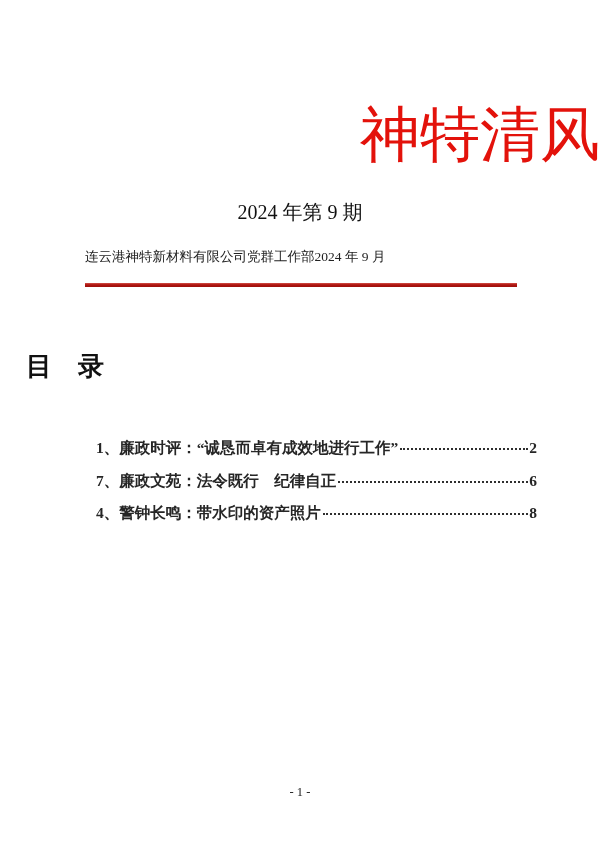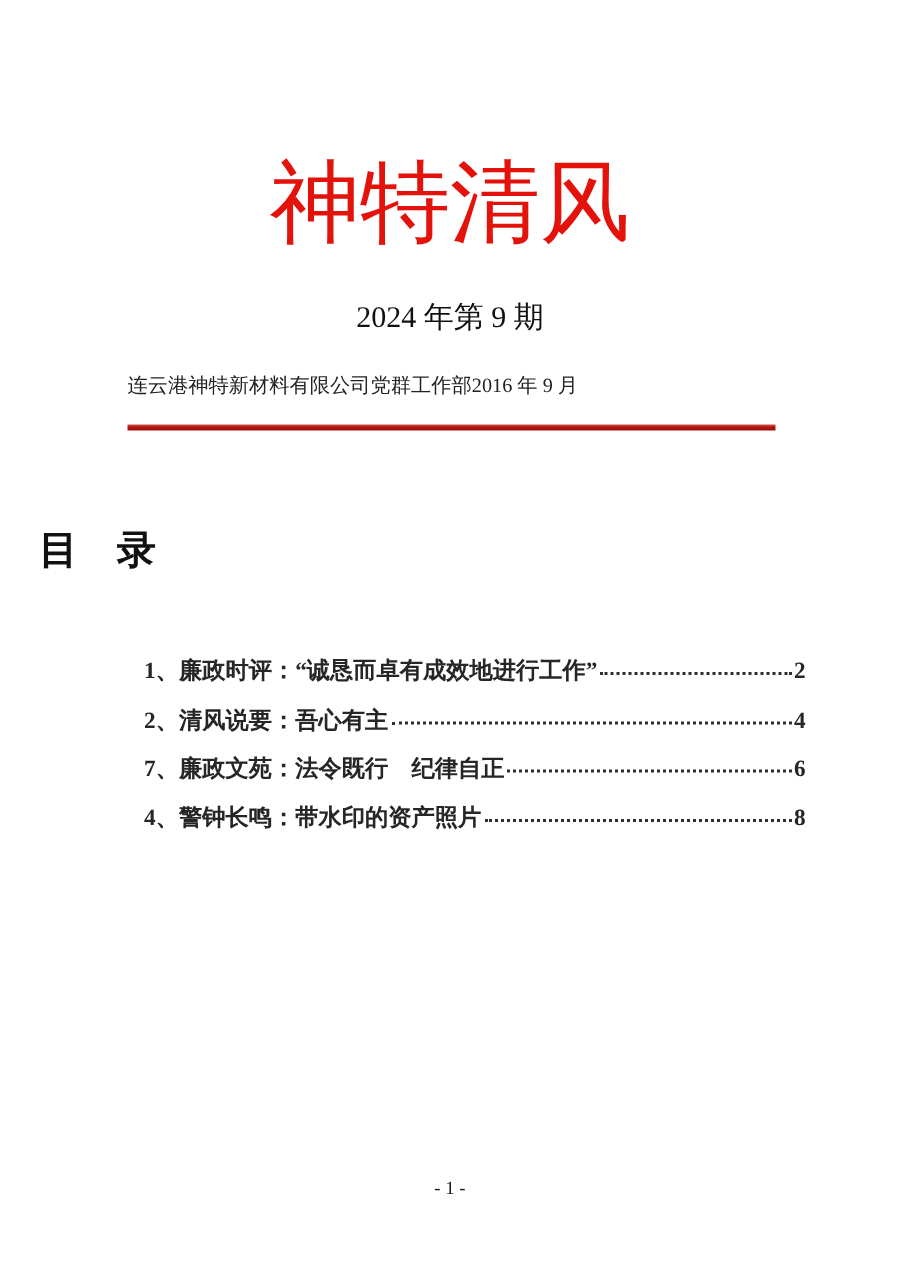"神特清风" .masthead-title { text-align: center -> right }
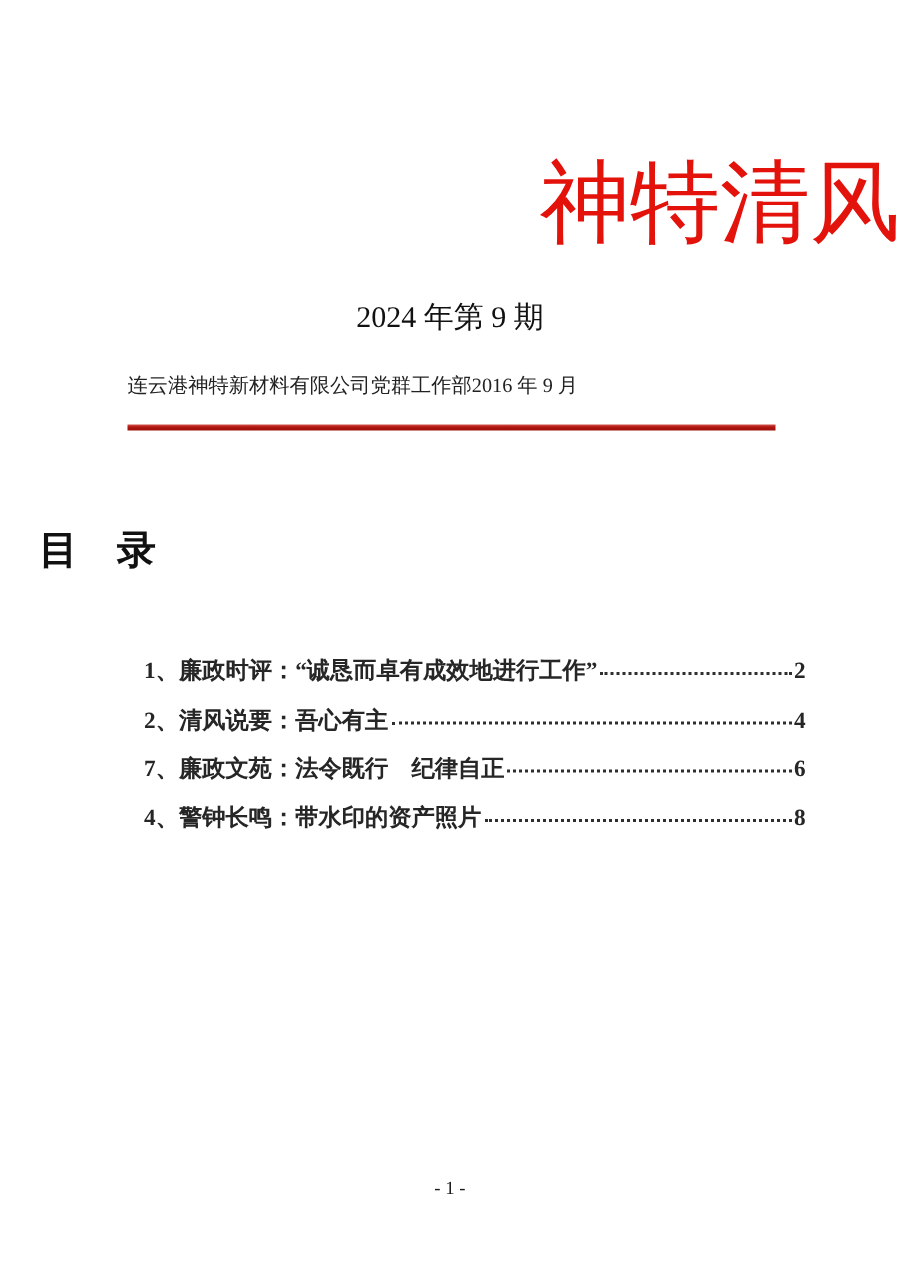"2016 年 9 月" span { text: 2016 -> 2024 }
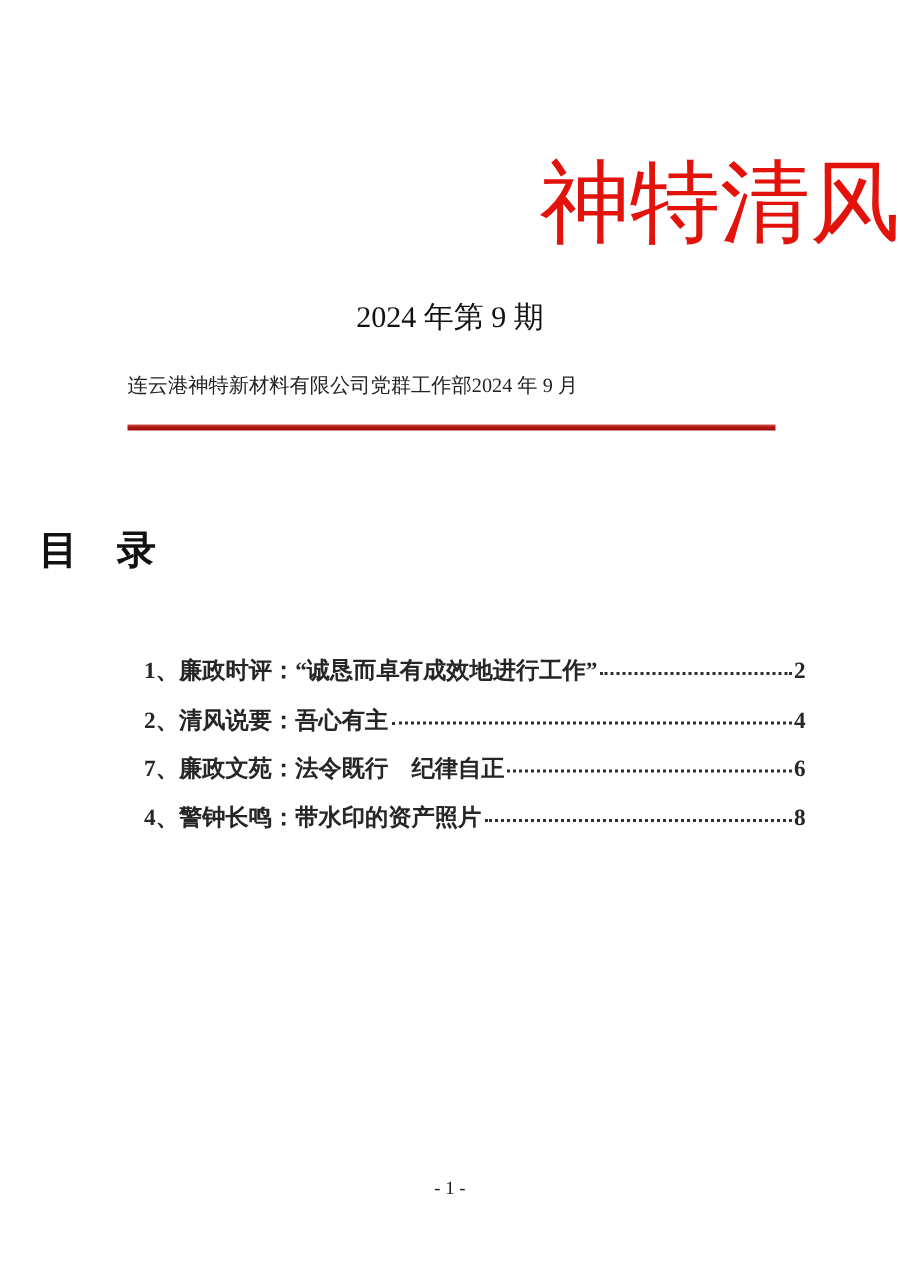"2、清风说要：吾心有主" li.toc-item { html: <li> <span>2、清风说要：吾心有主</span> <span></span> <span>4</span> </li> -> none }
